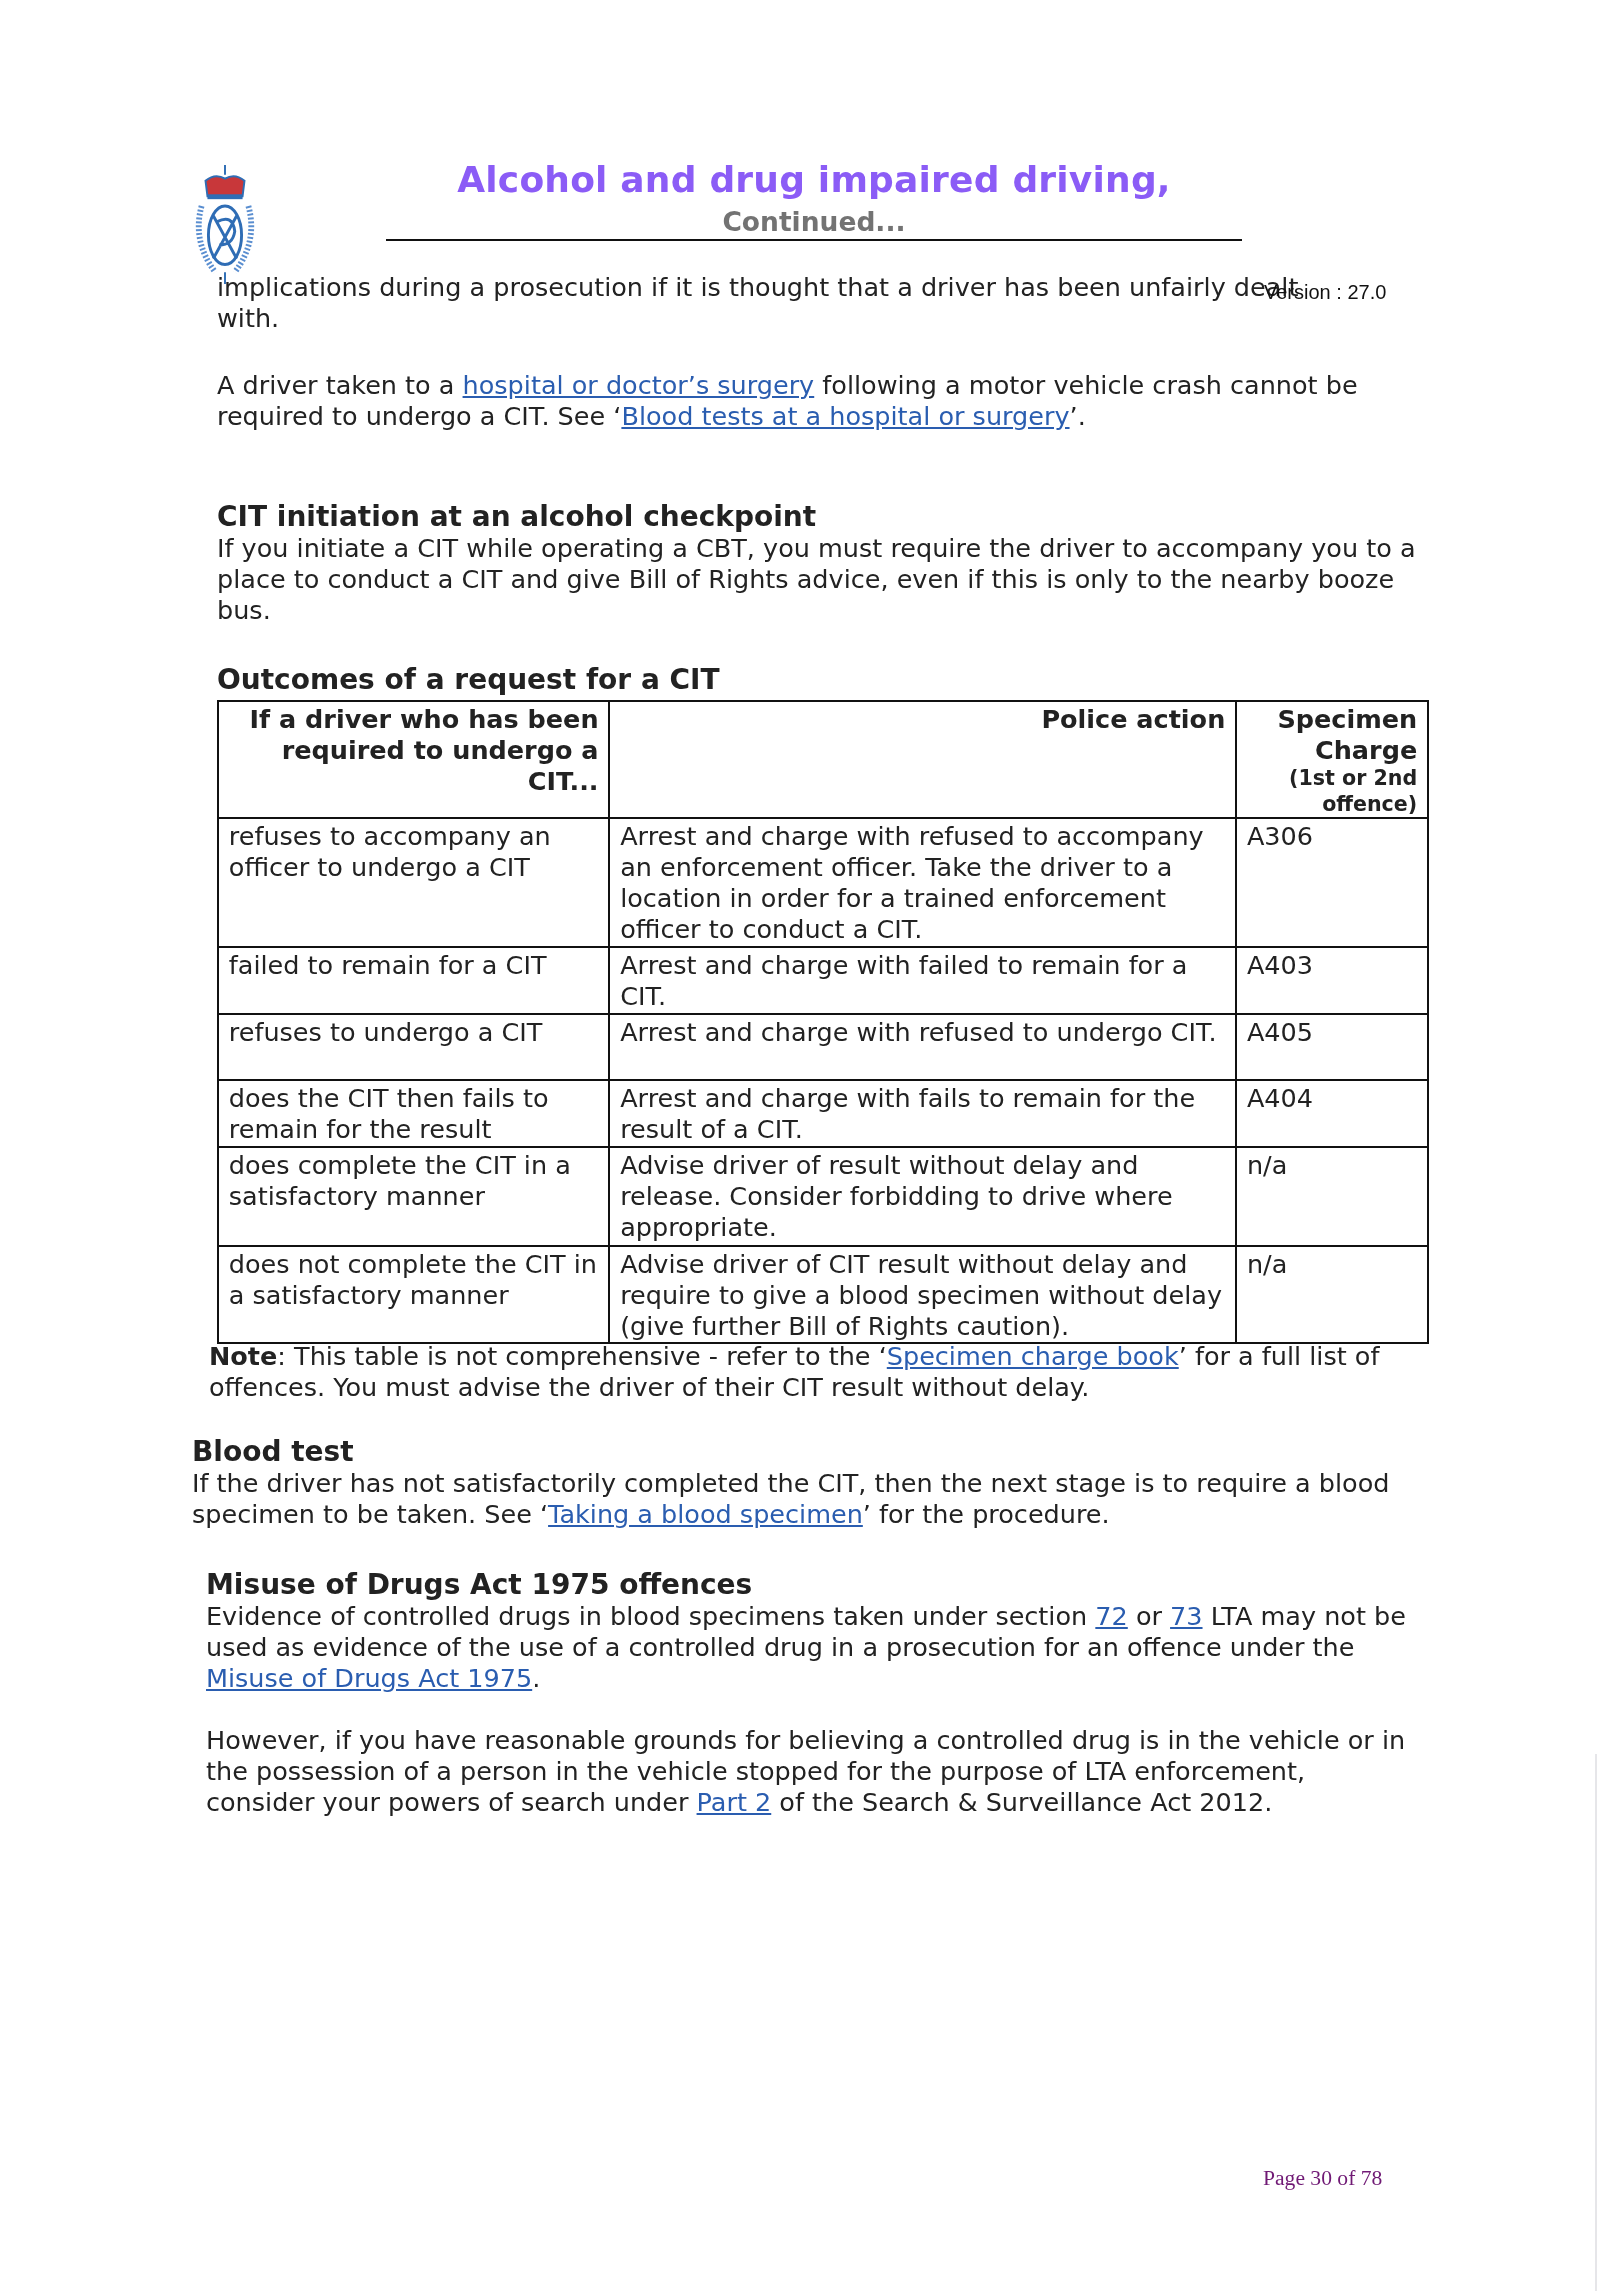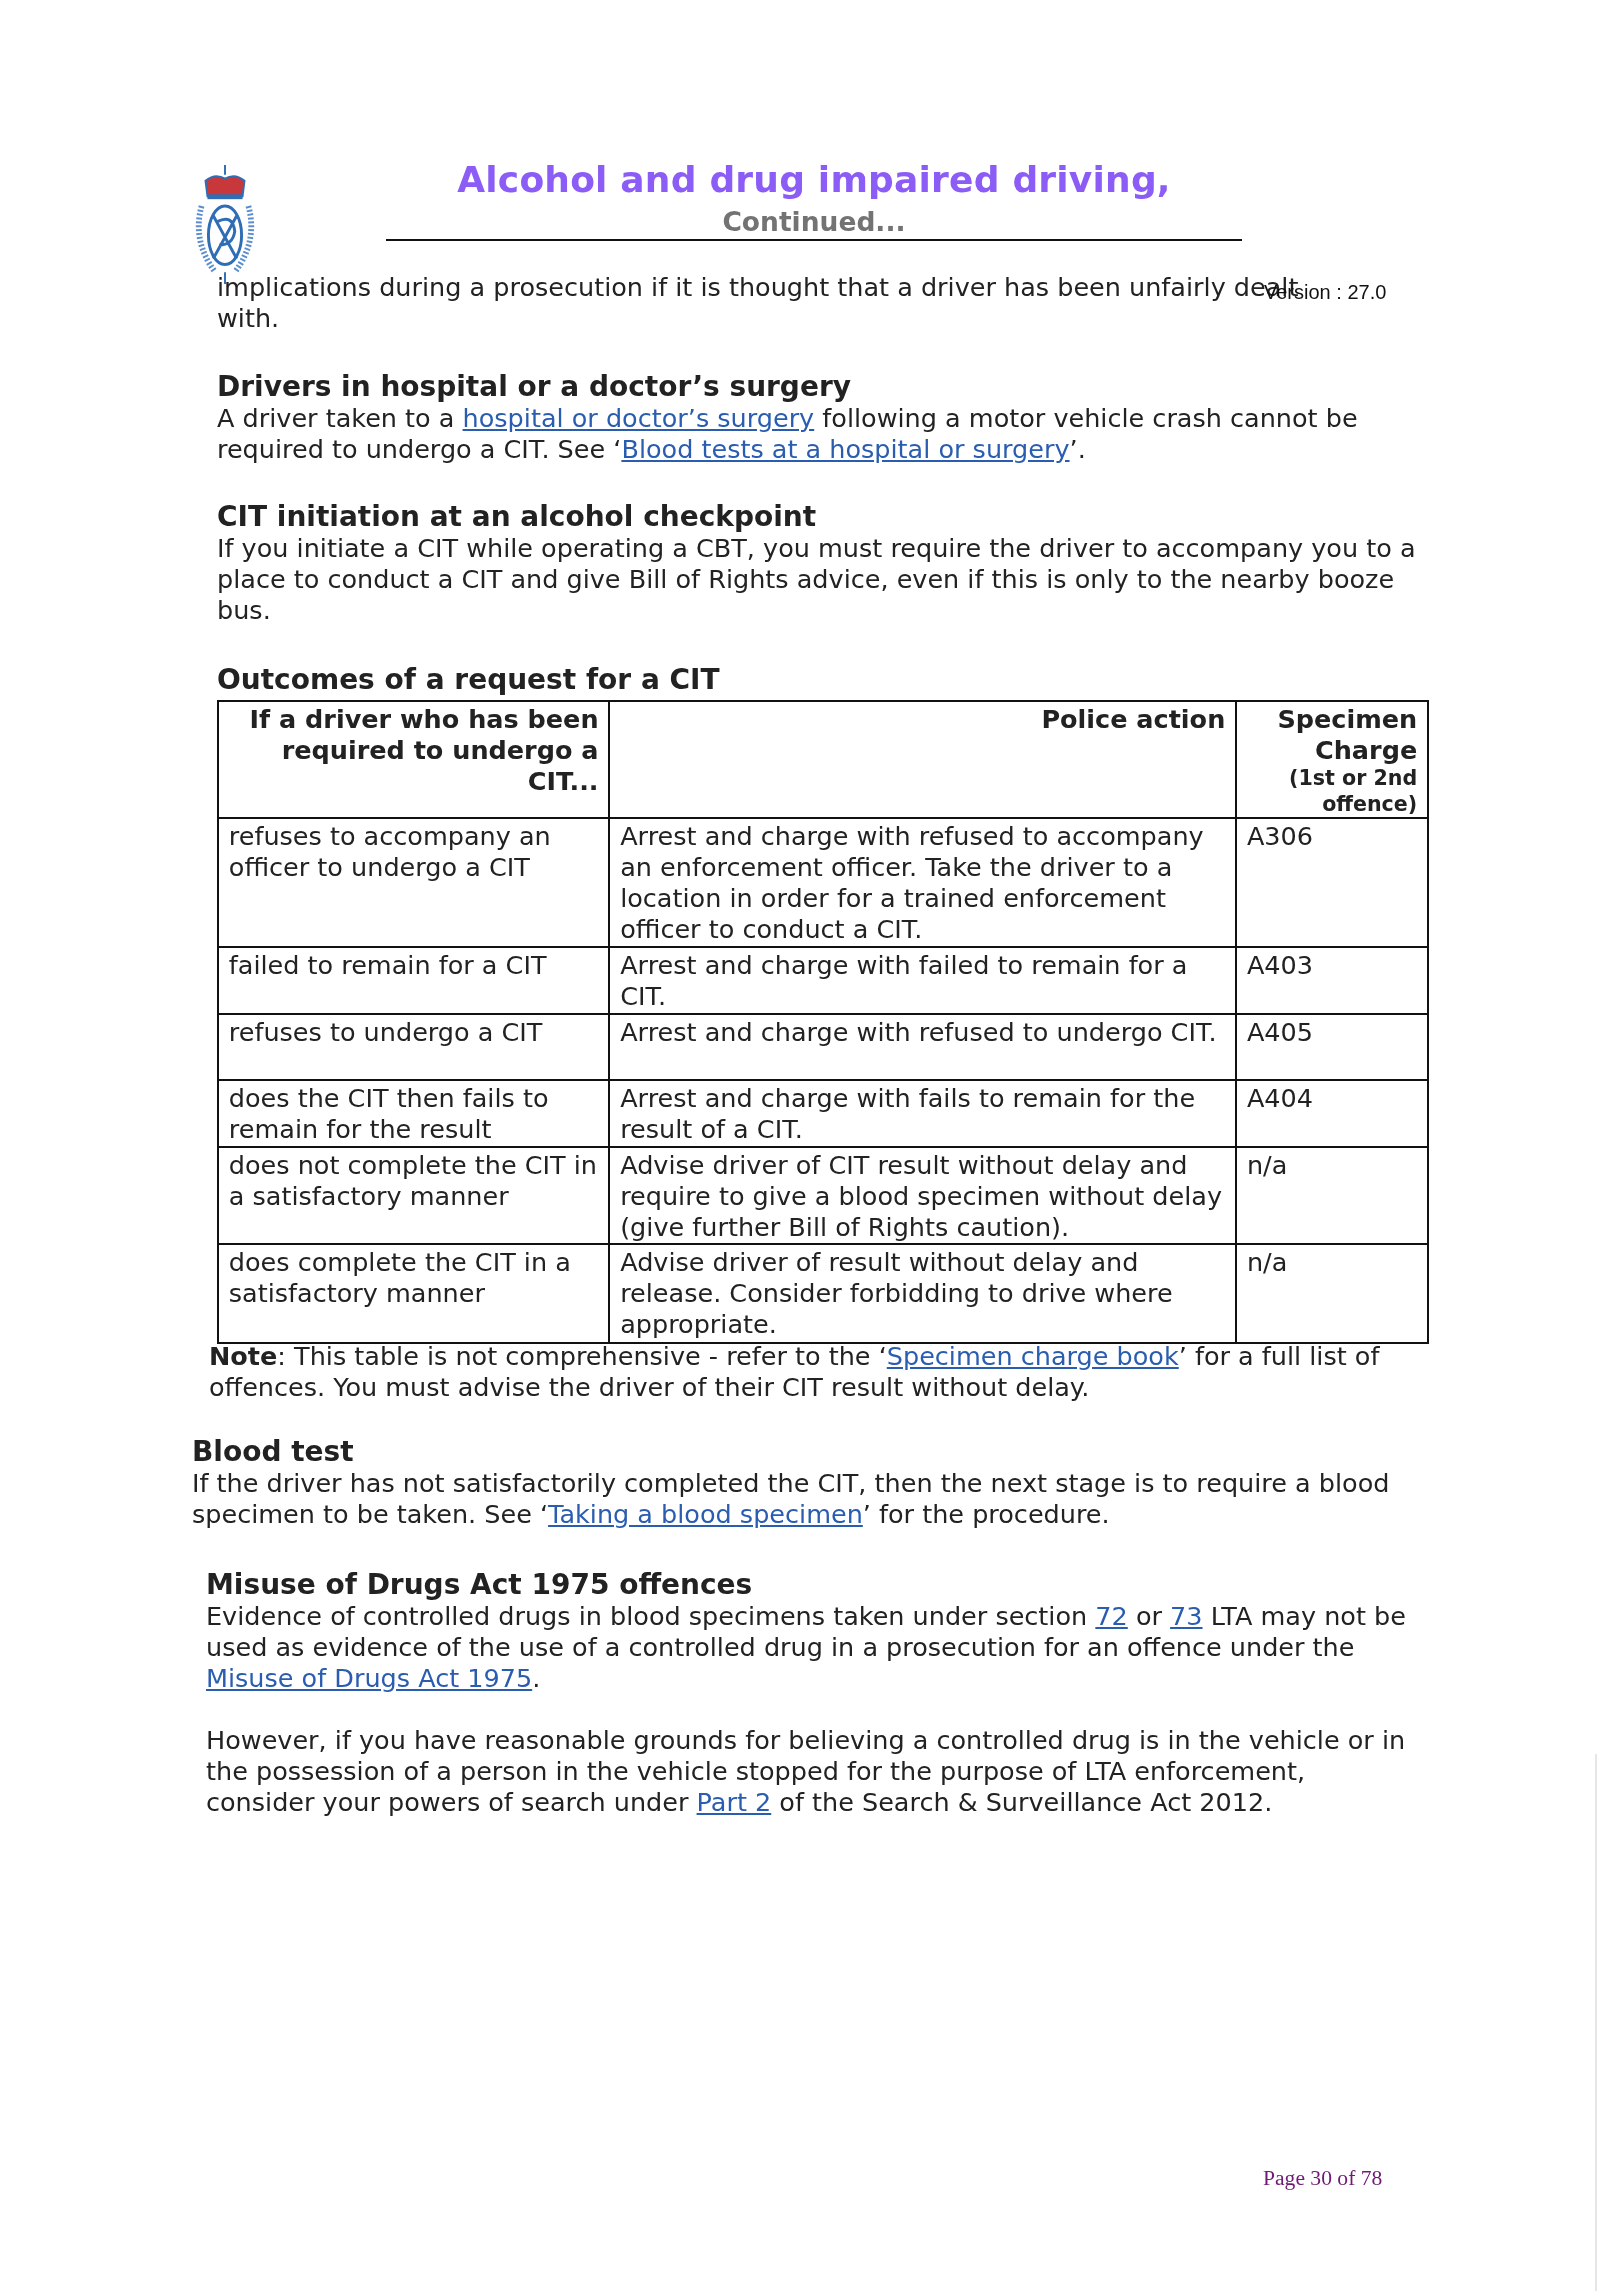"Drivers in hospital or a" h2.sec { html: <h2>Drivers in hospital or a doctor’s surgery</h2> -> none }
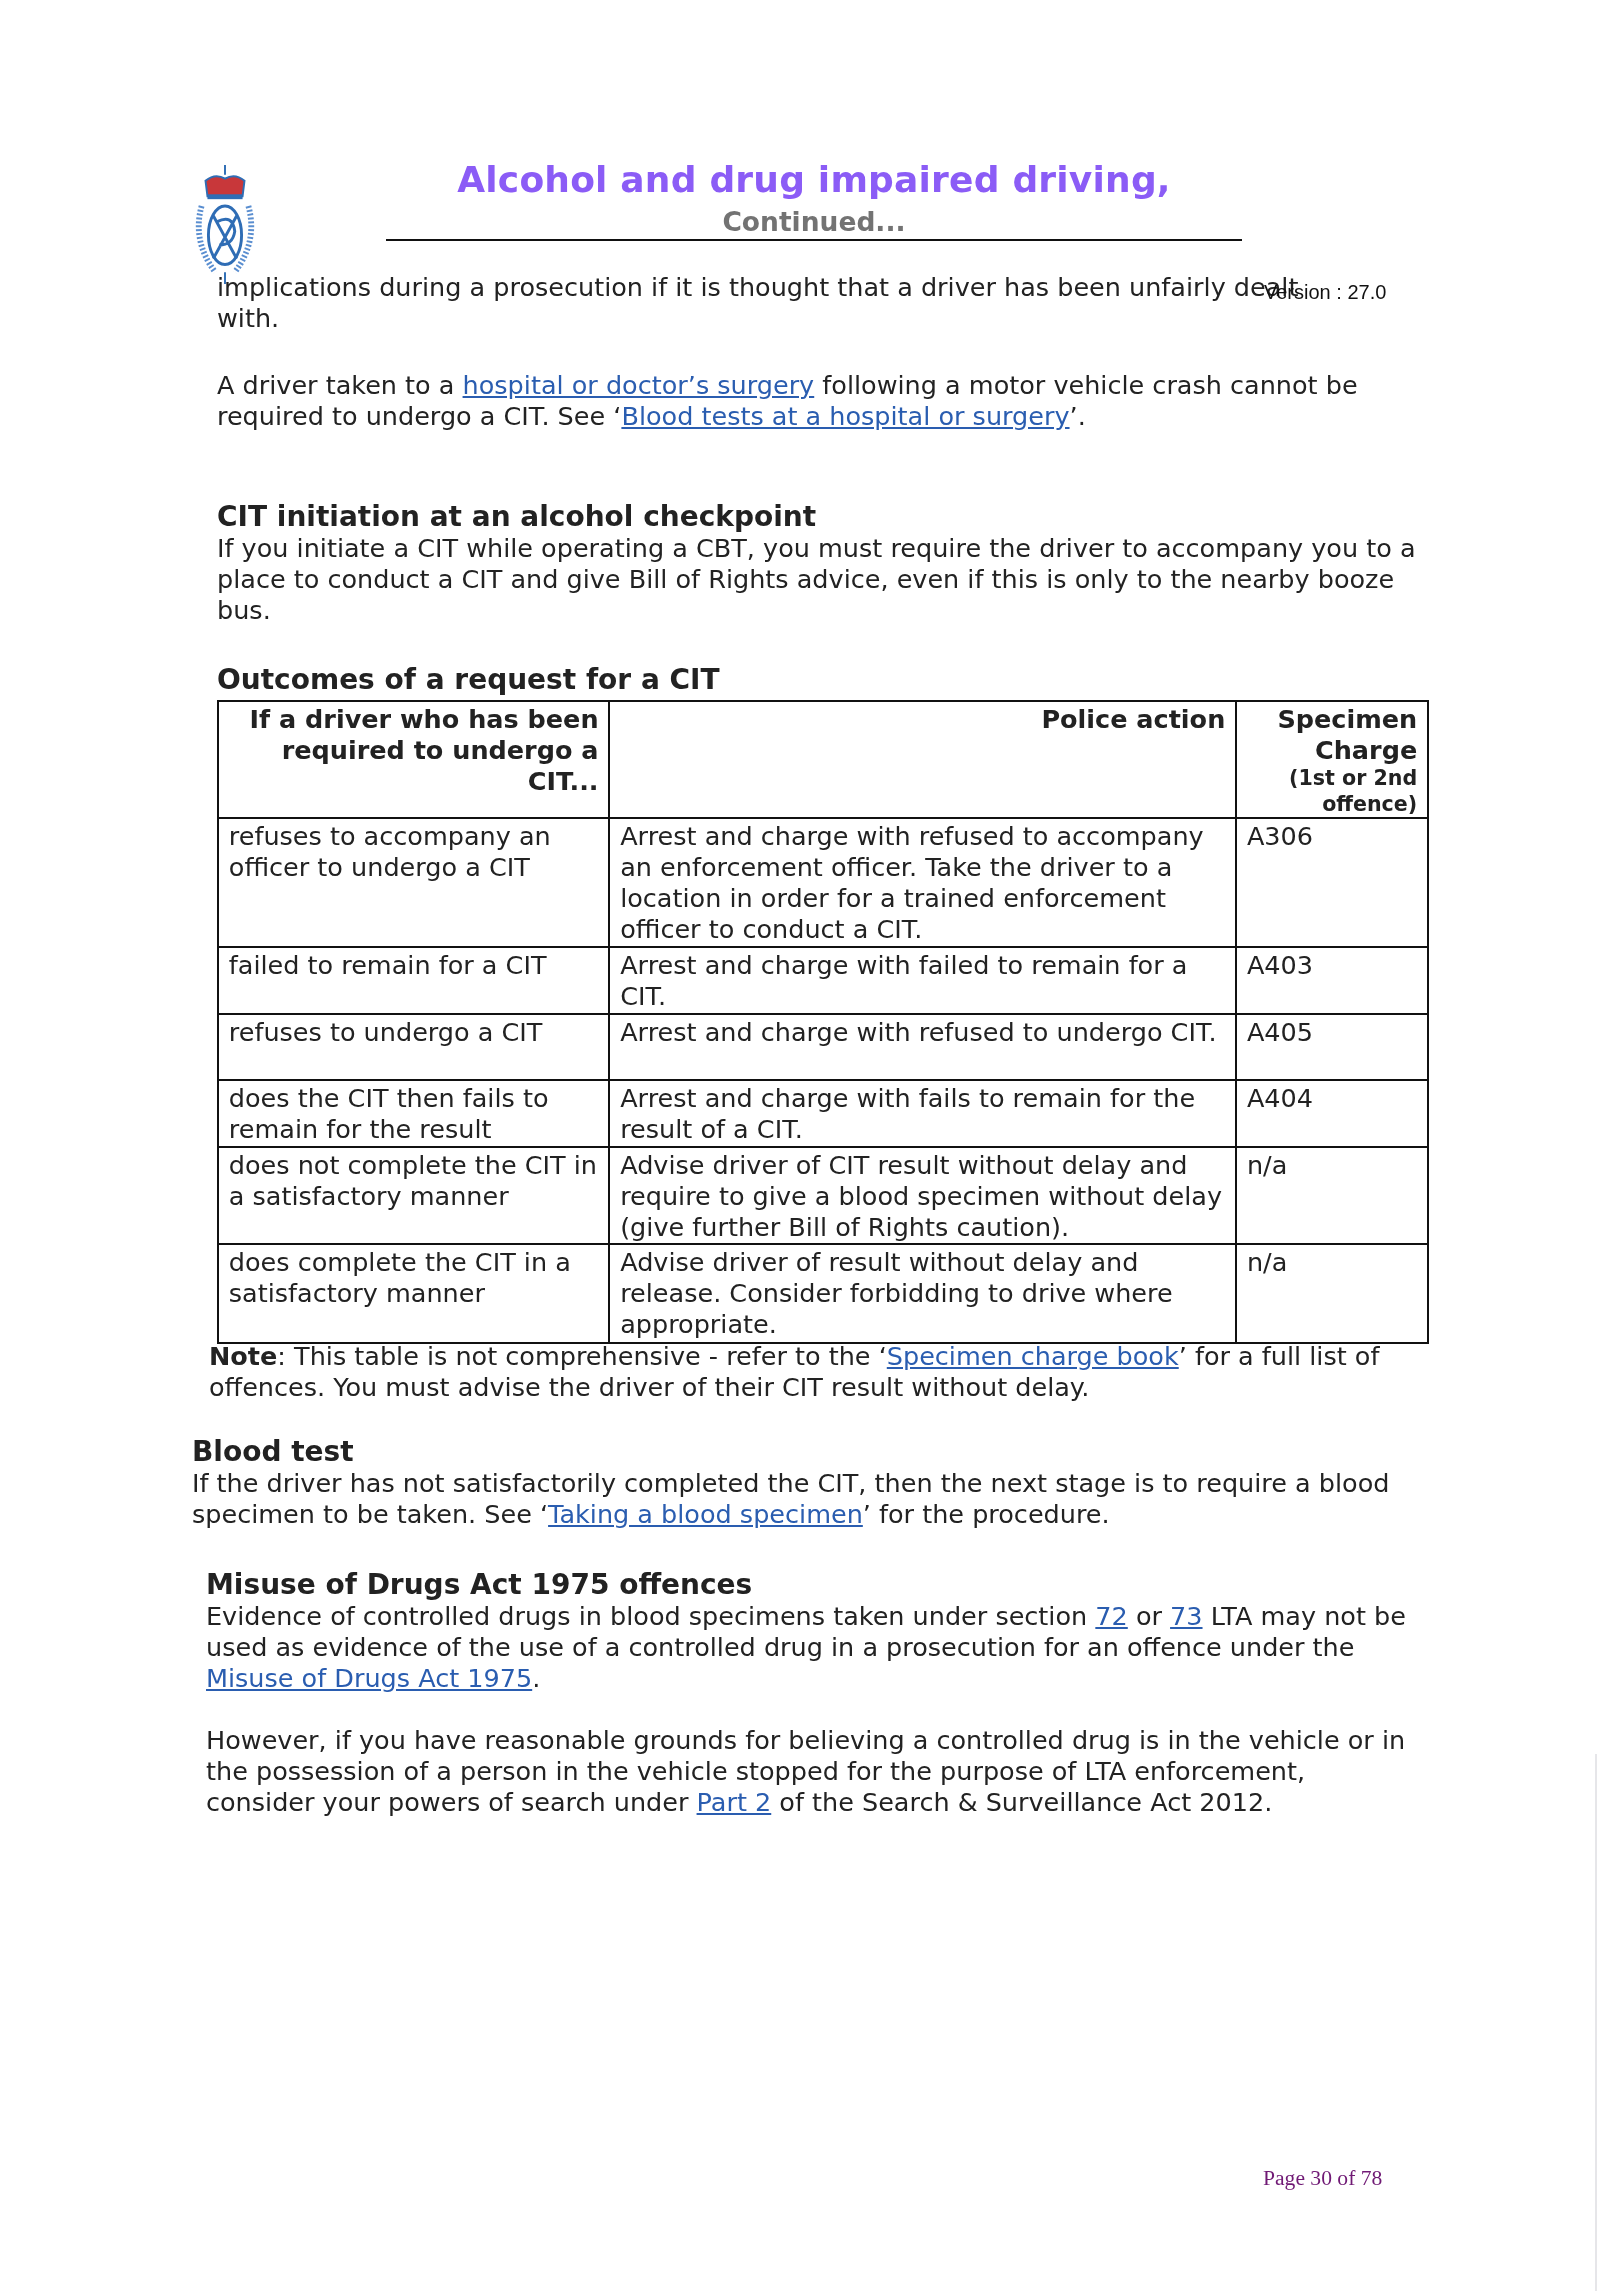"does not complete the CIT" tr { order: before "does complete the CIT in" -> after "does complete the CIT in" }
